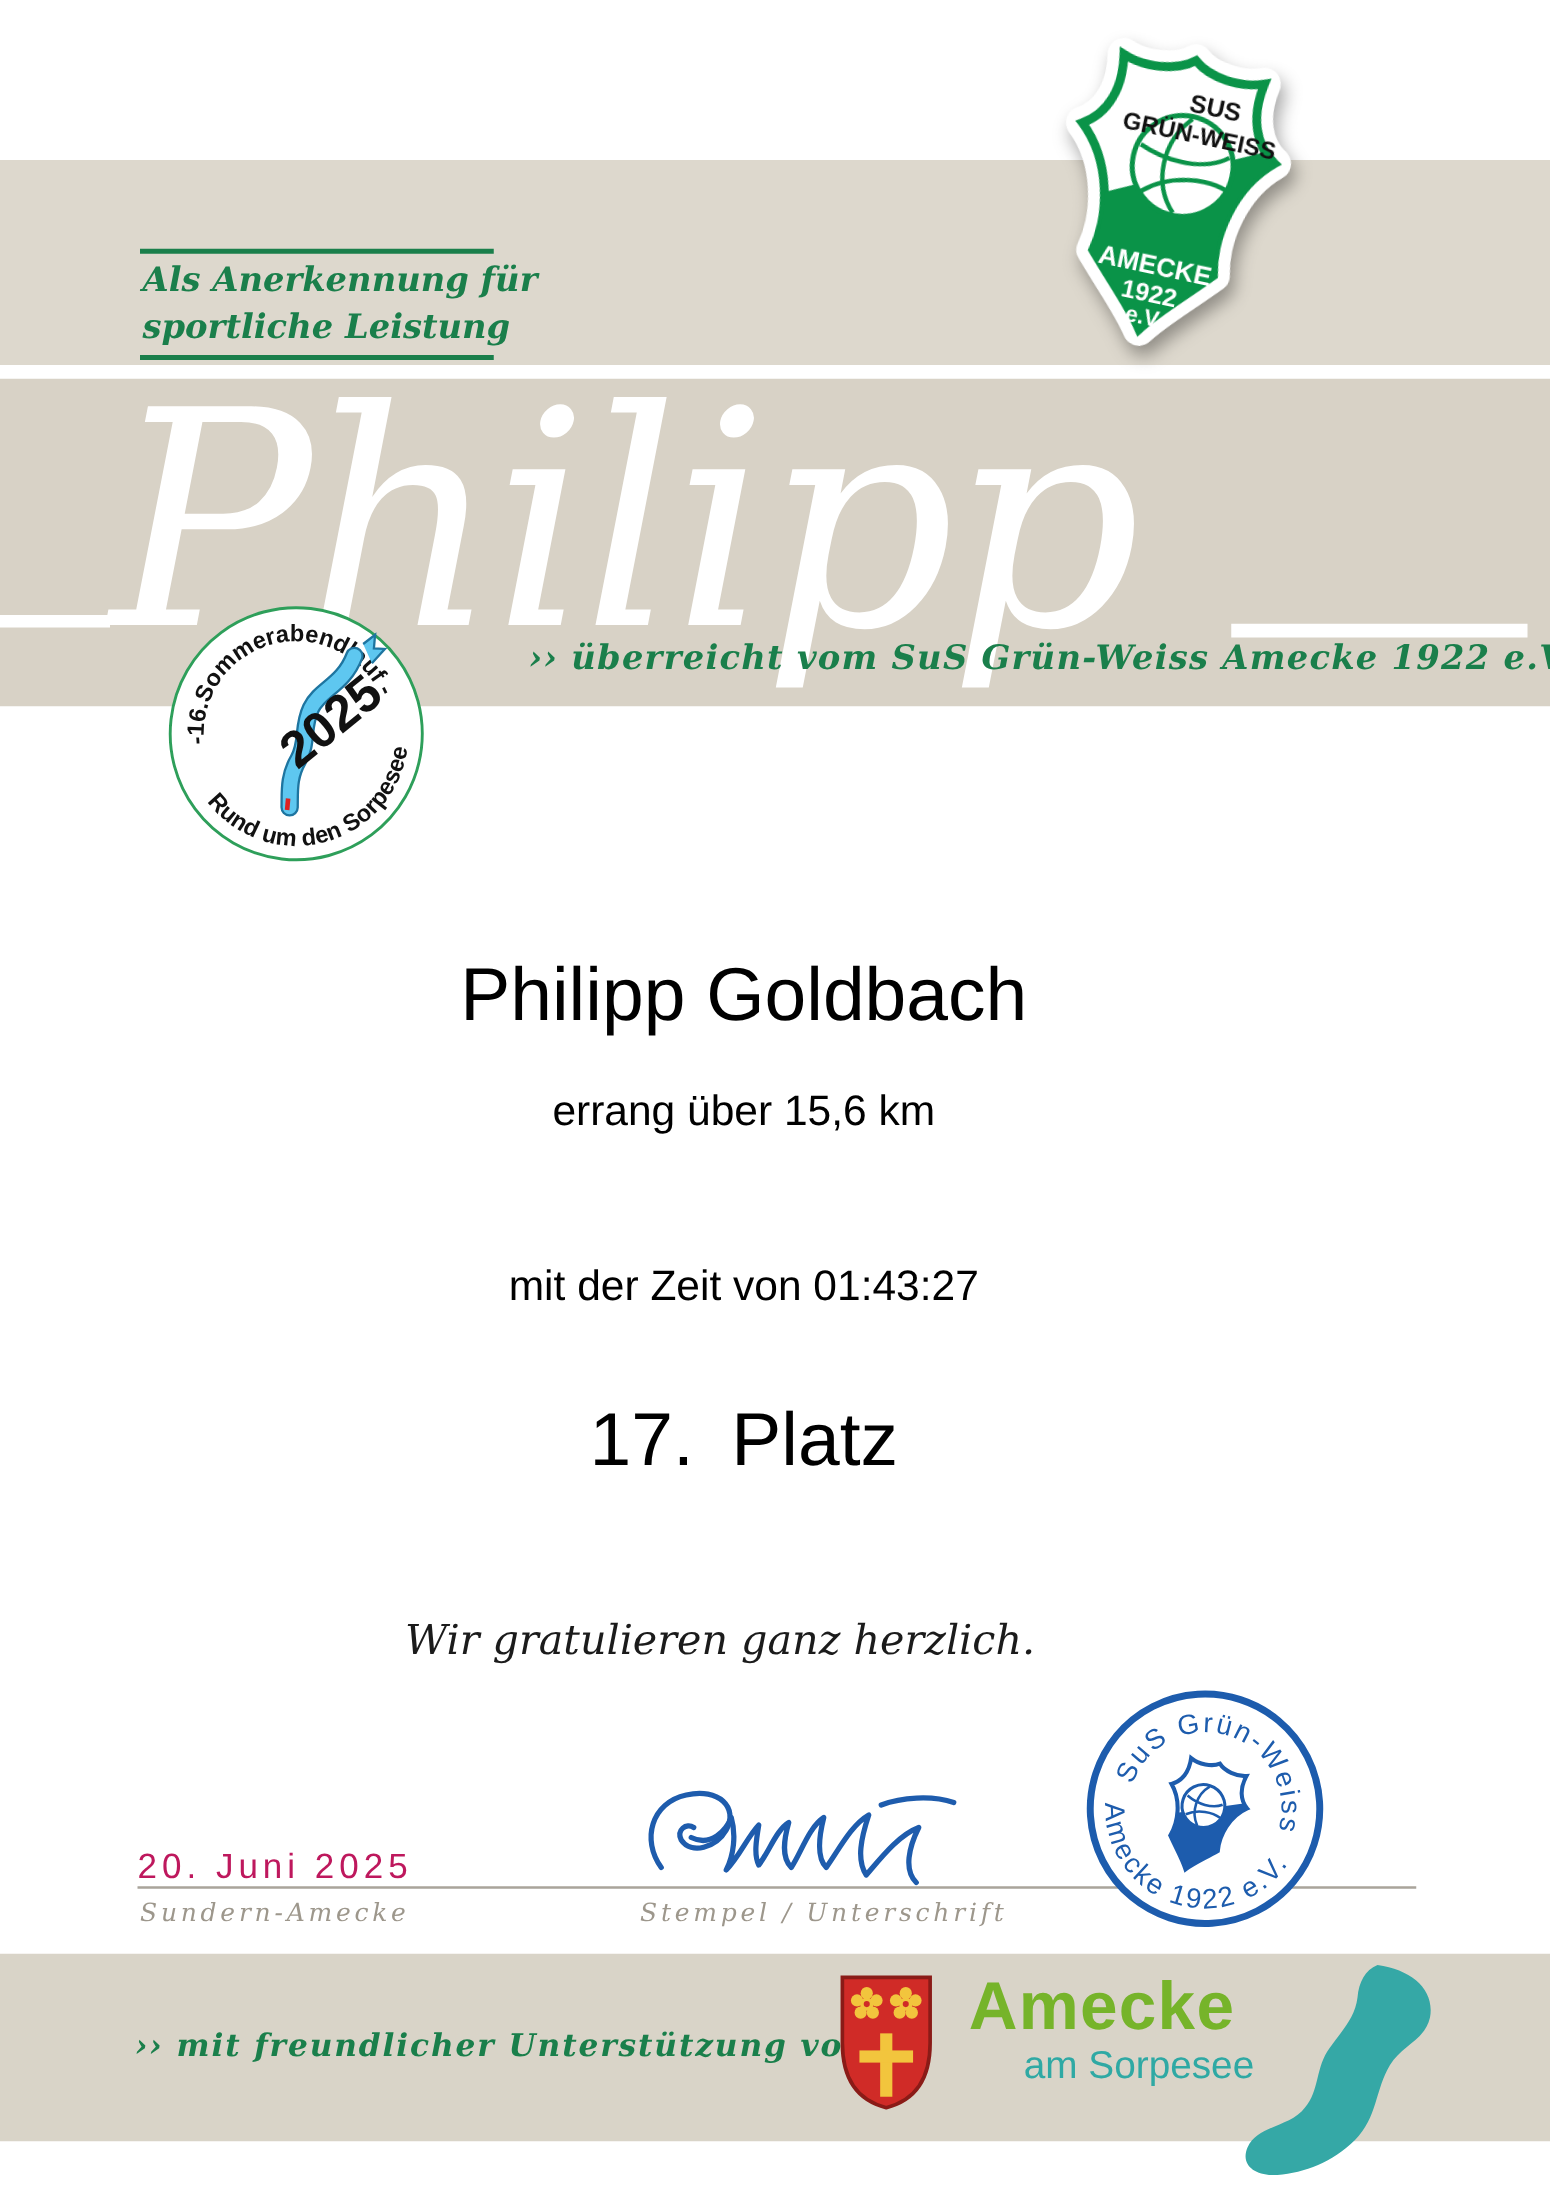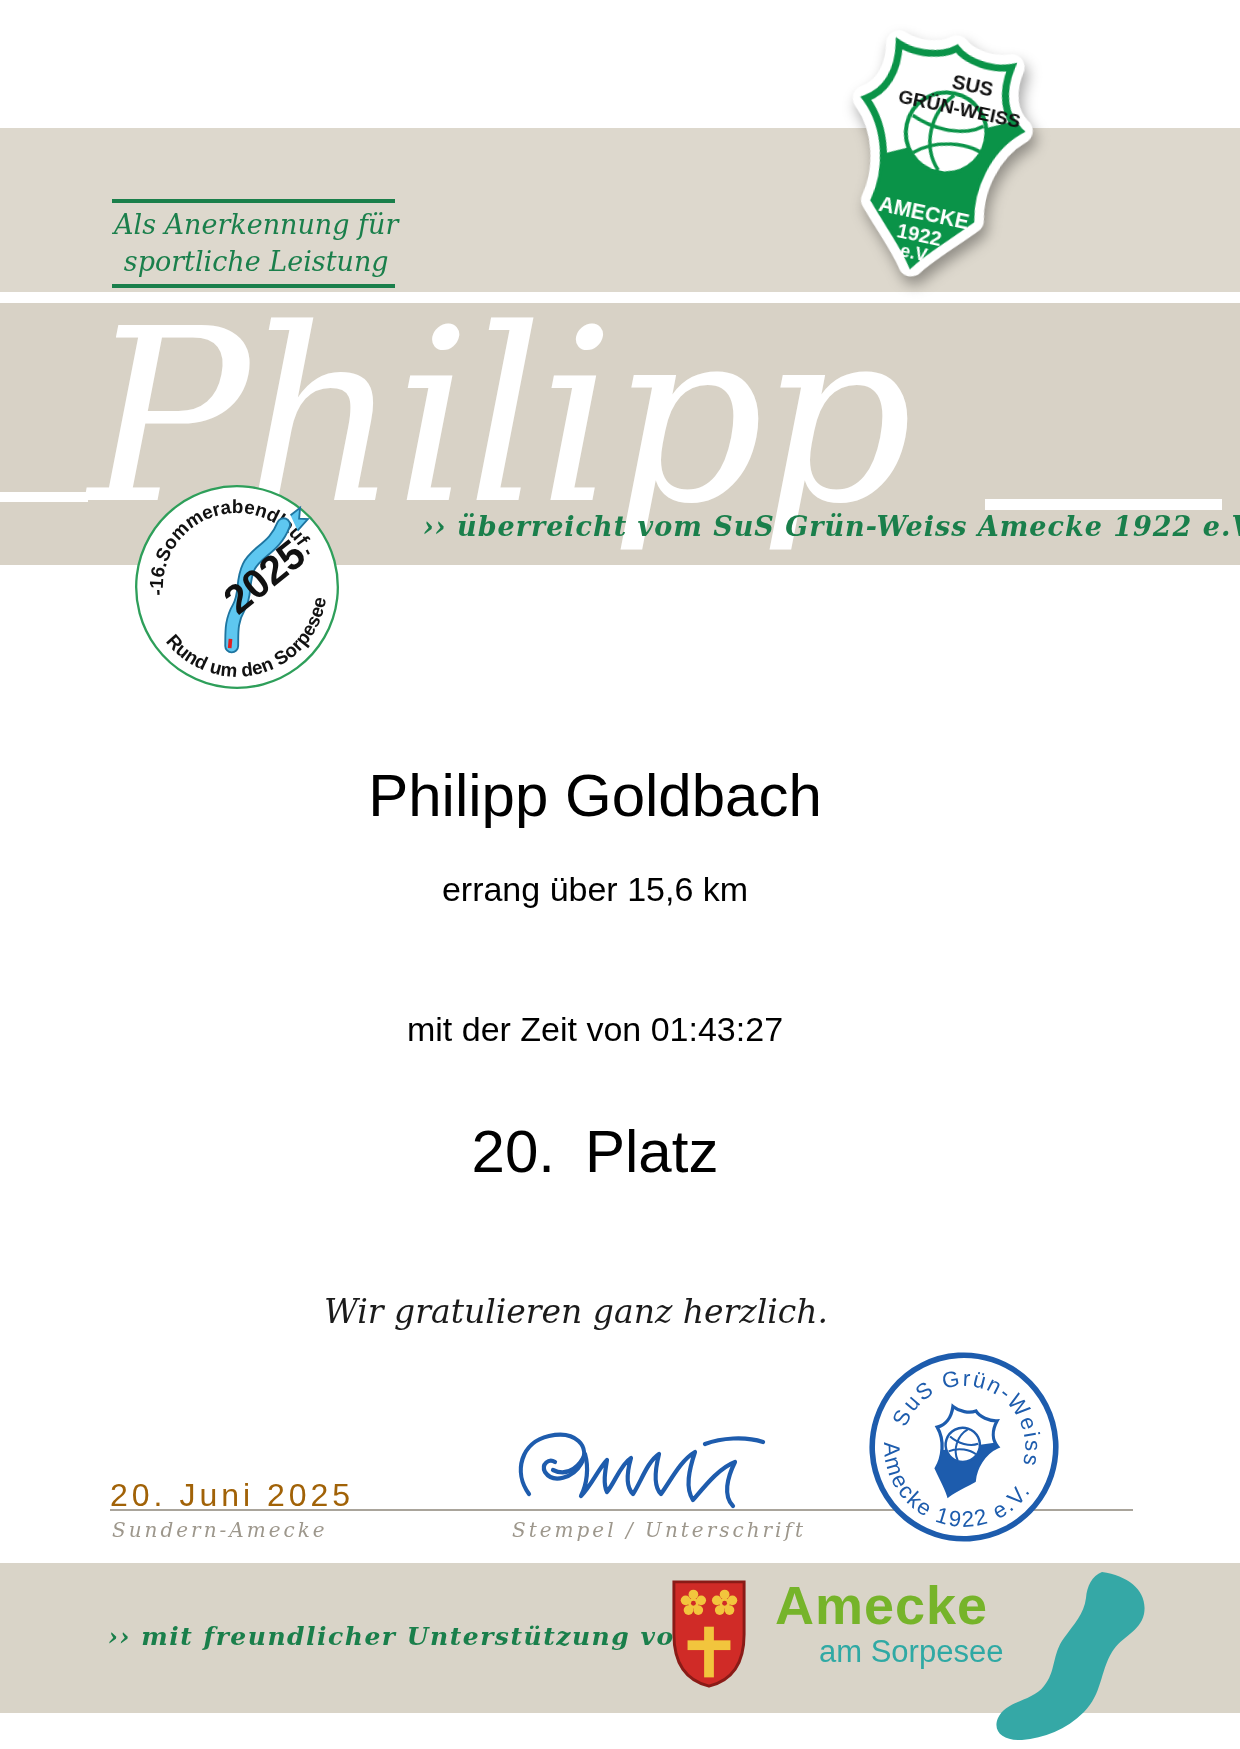"Als Anerkennung für" .recognition { font-weight: normal -> bold; text-align: center -> none }
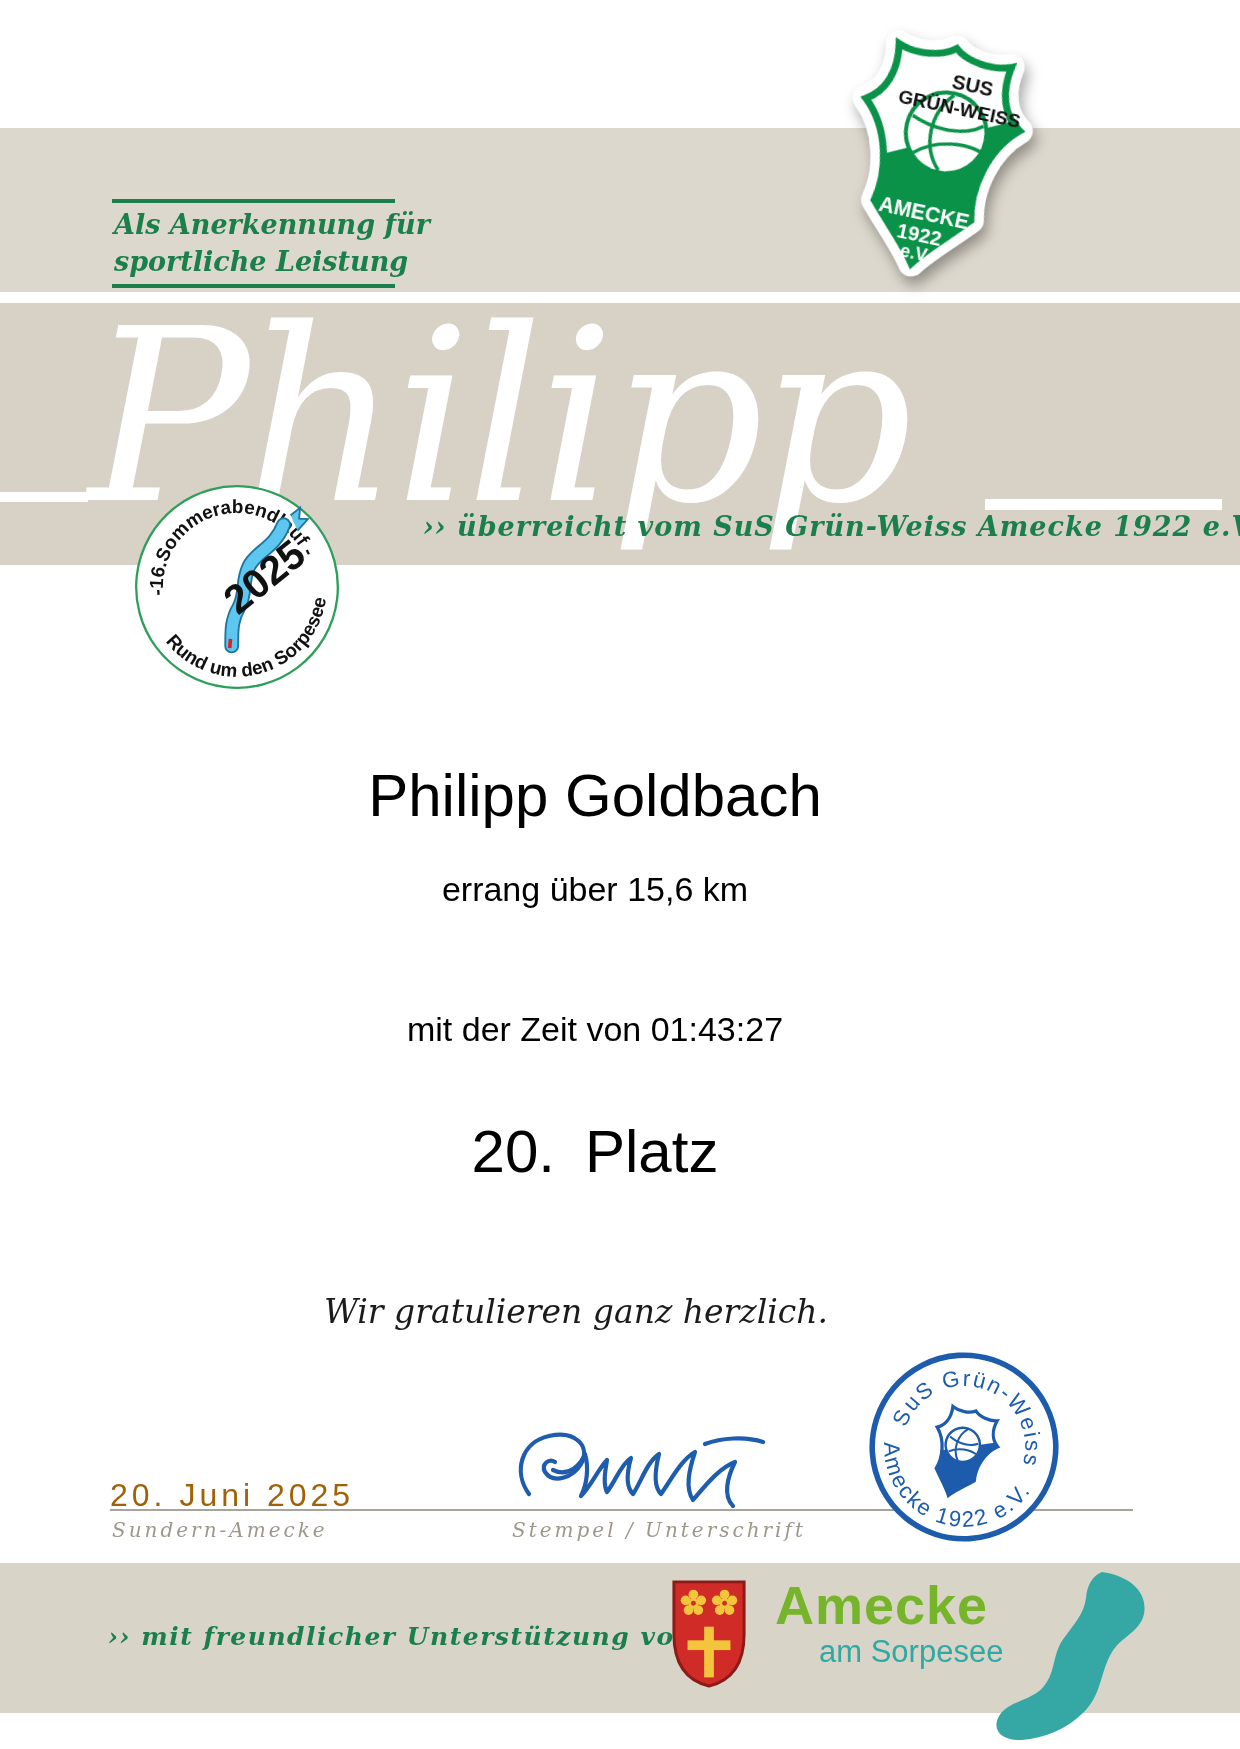"20." span { text: 20 -> 17 }
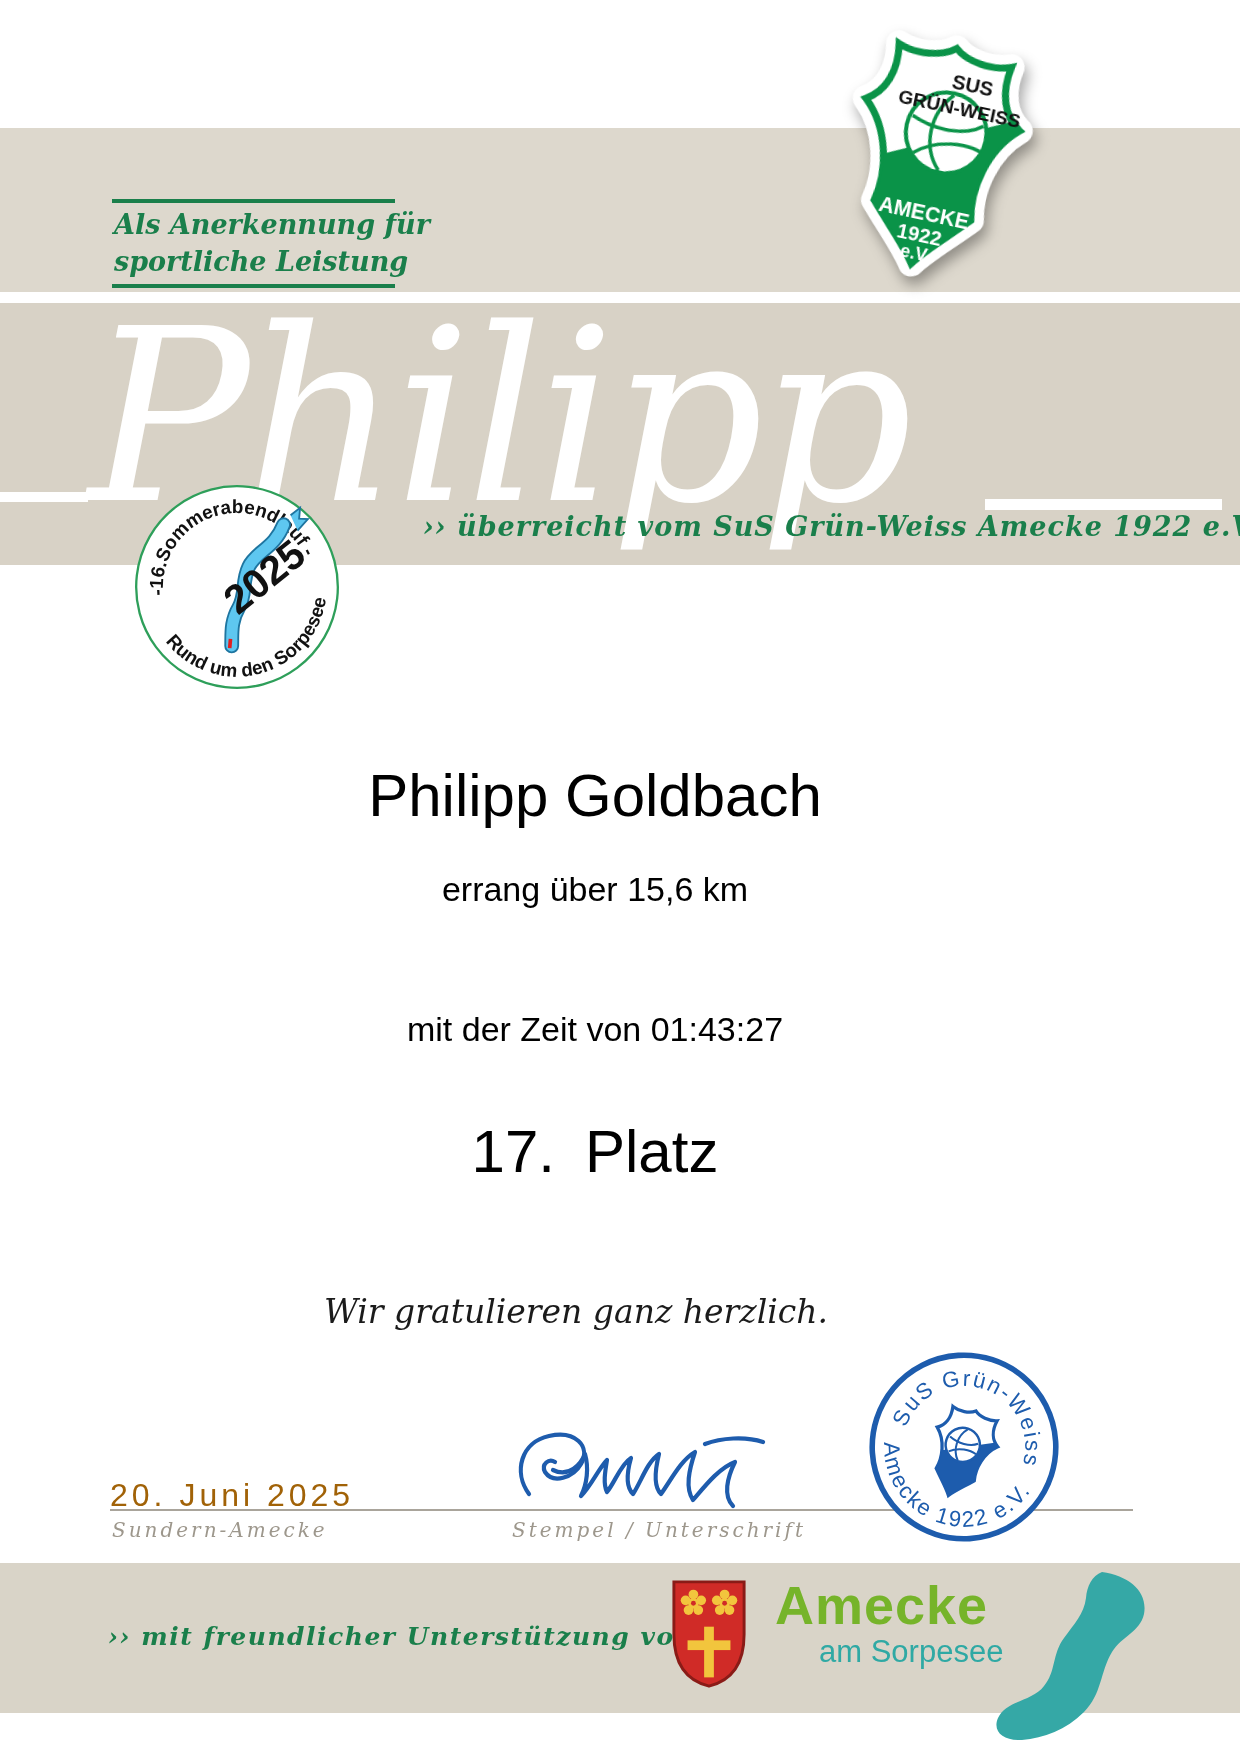"20. Juni 2025" .date { color: #a16207 -> #be185d; font-size: 32px -> 28px }
